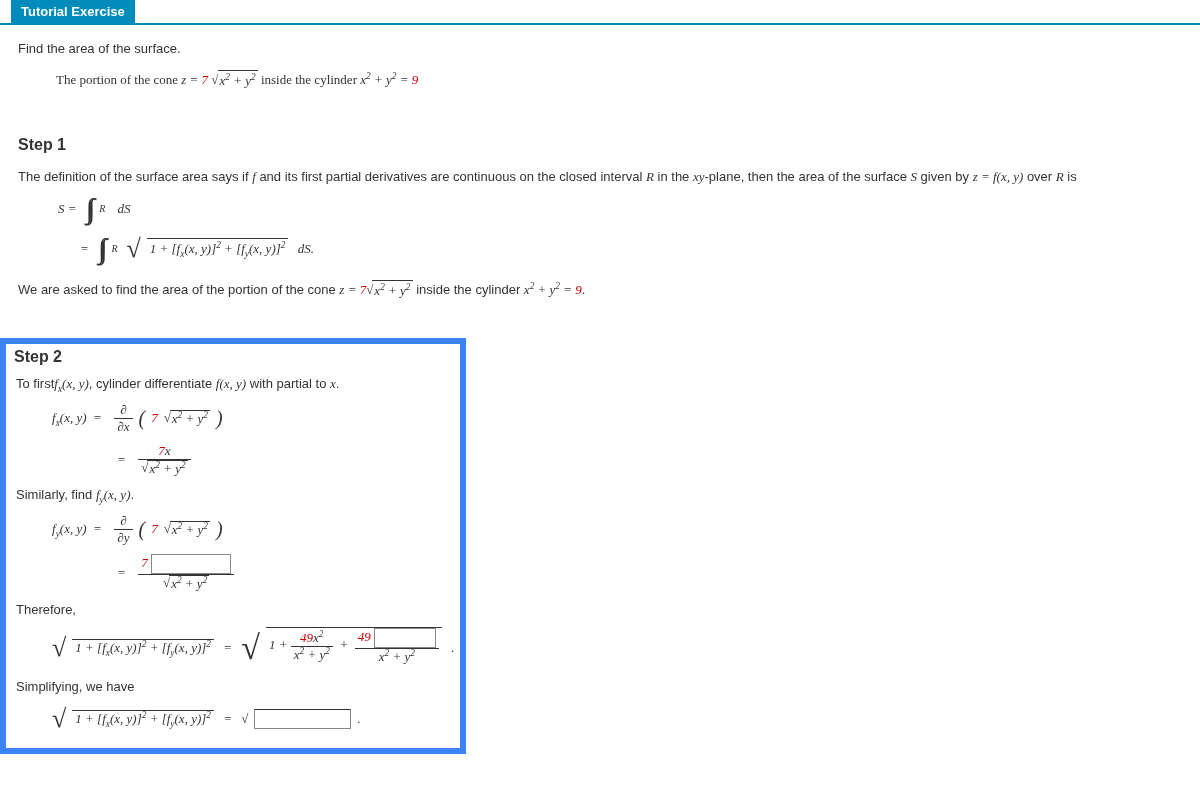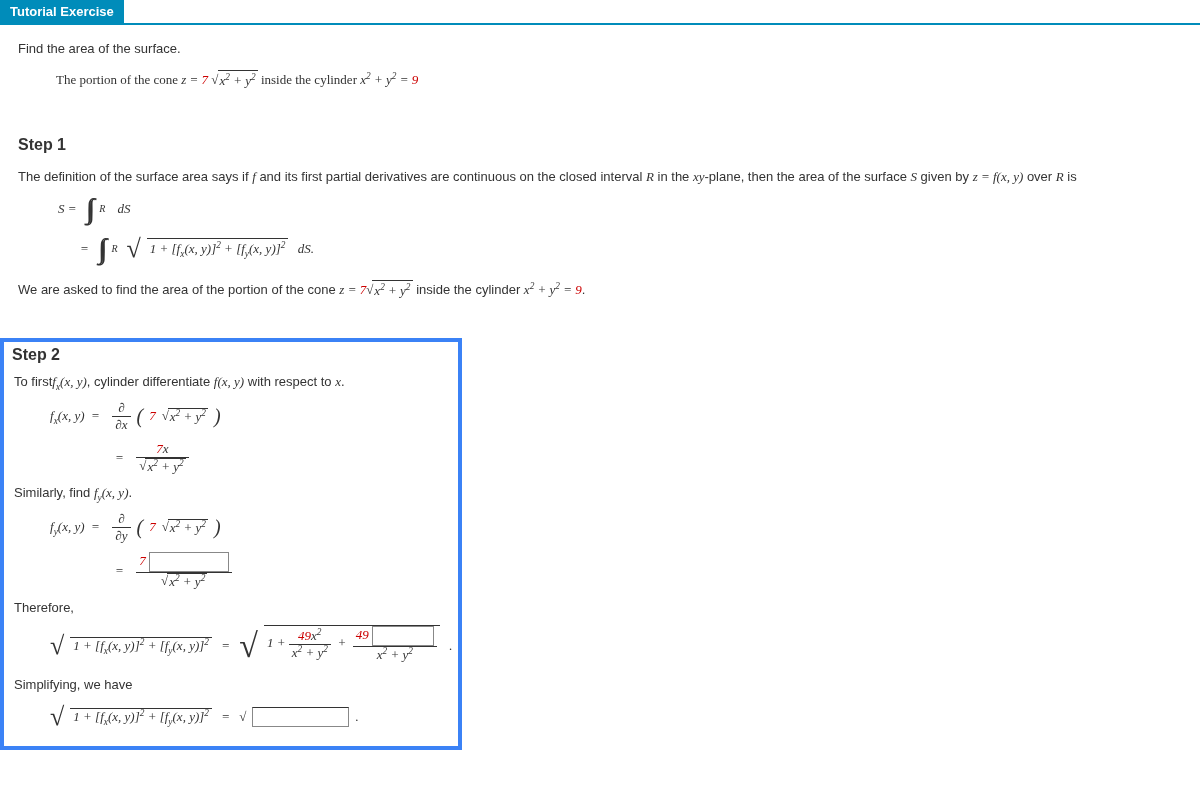"Tutorial Exercise" .underline-bar { padding-left: none -> 11px }
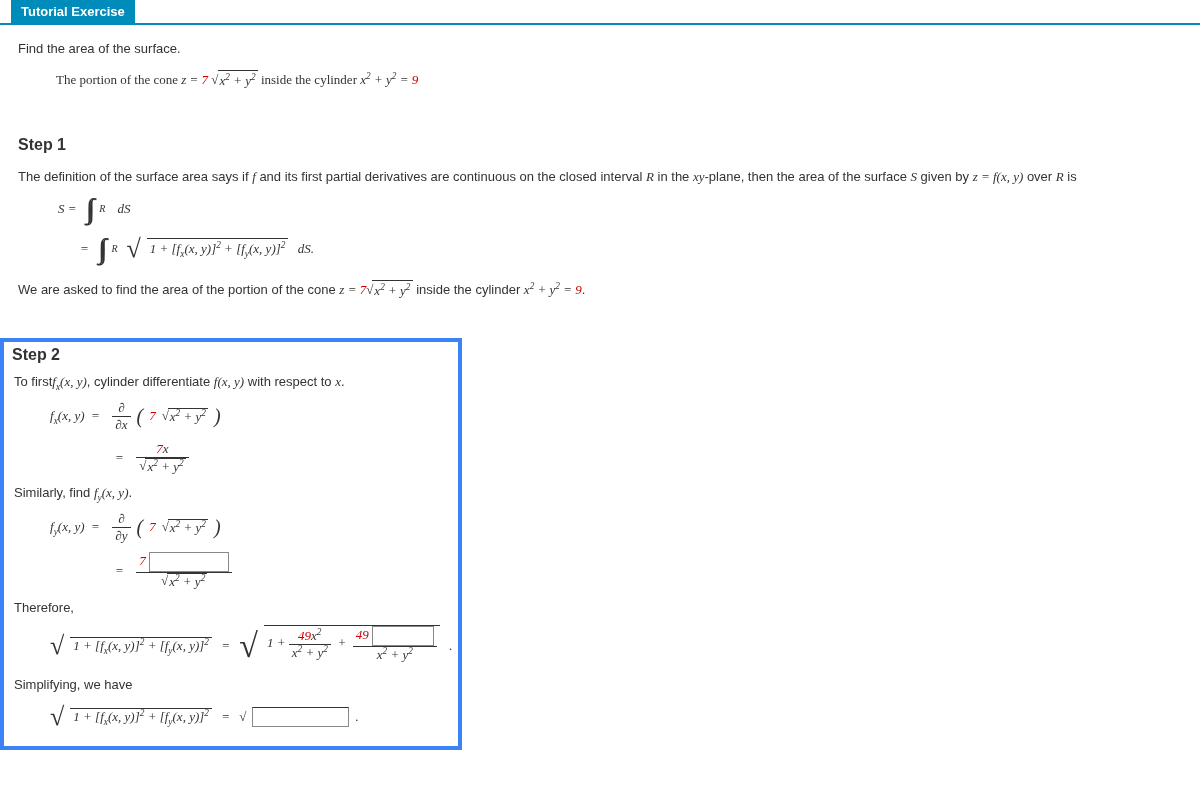"Step 2" .blue-box { border: 4px solid #3b82f6 -> 6px solid #3b82f6 }
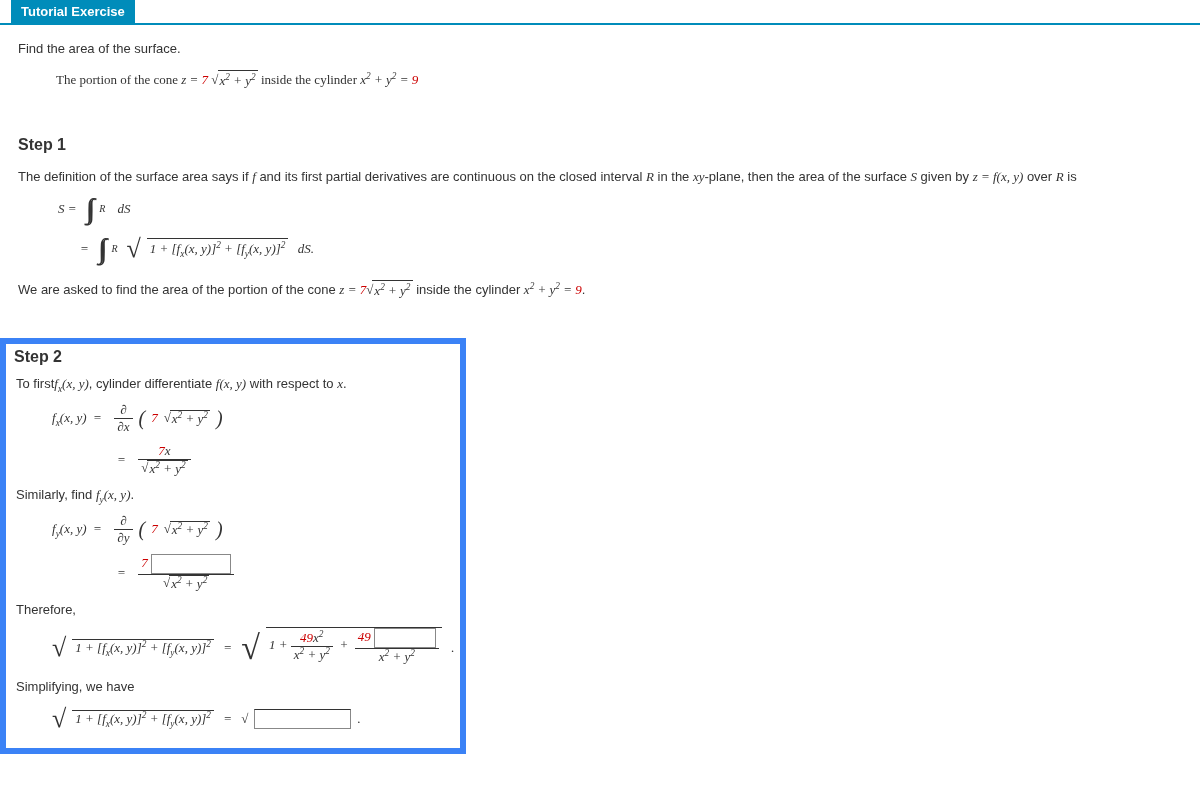"with respect to" span { text: respect -> partial }
